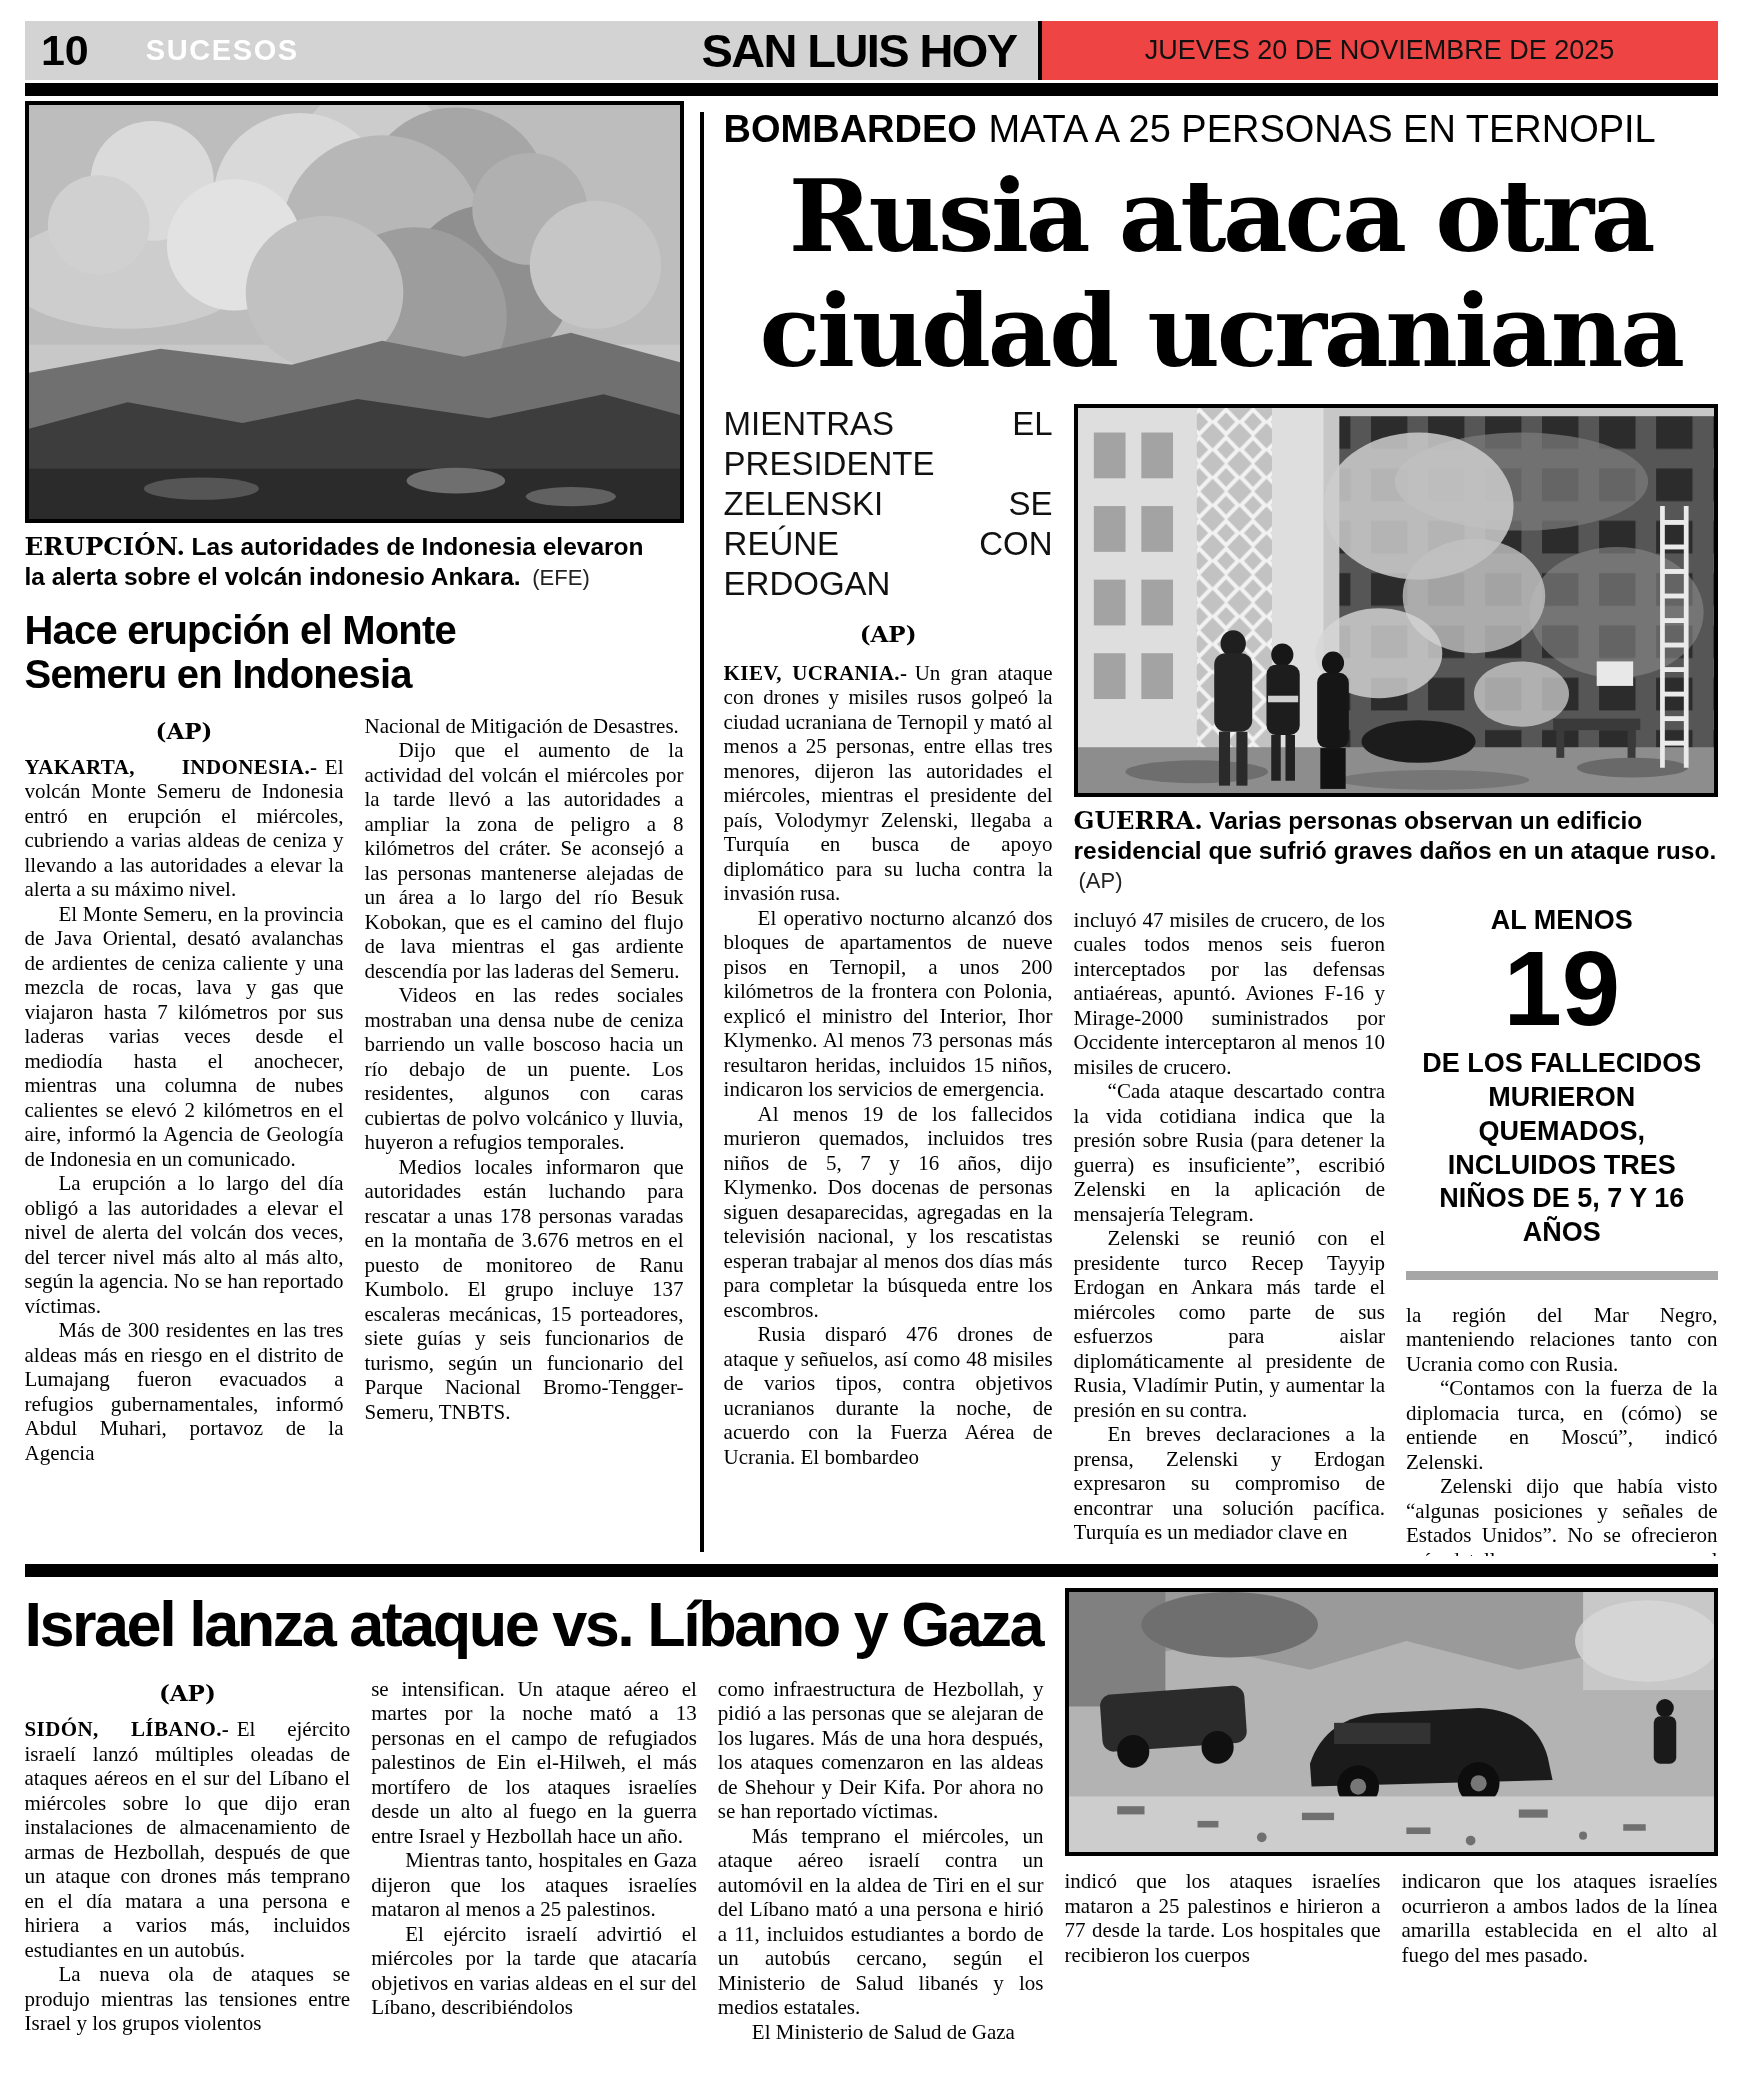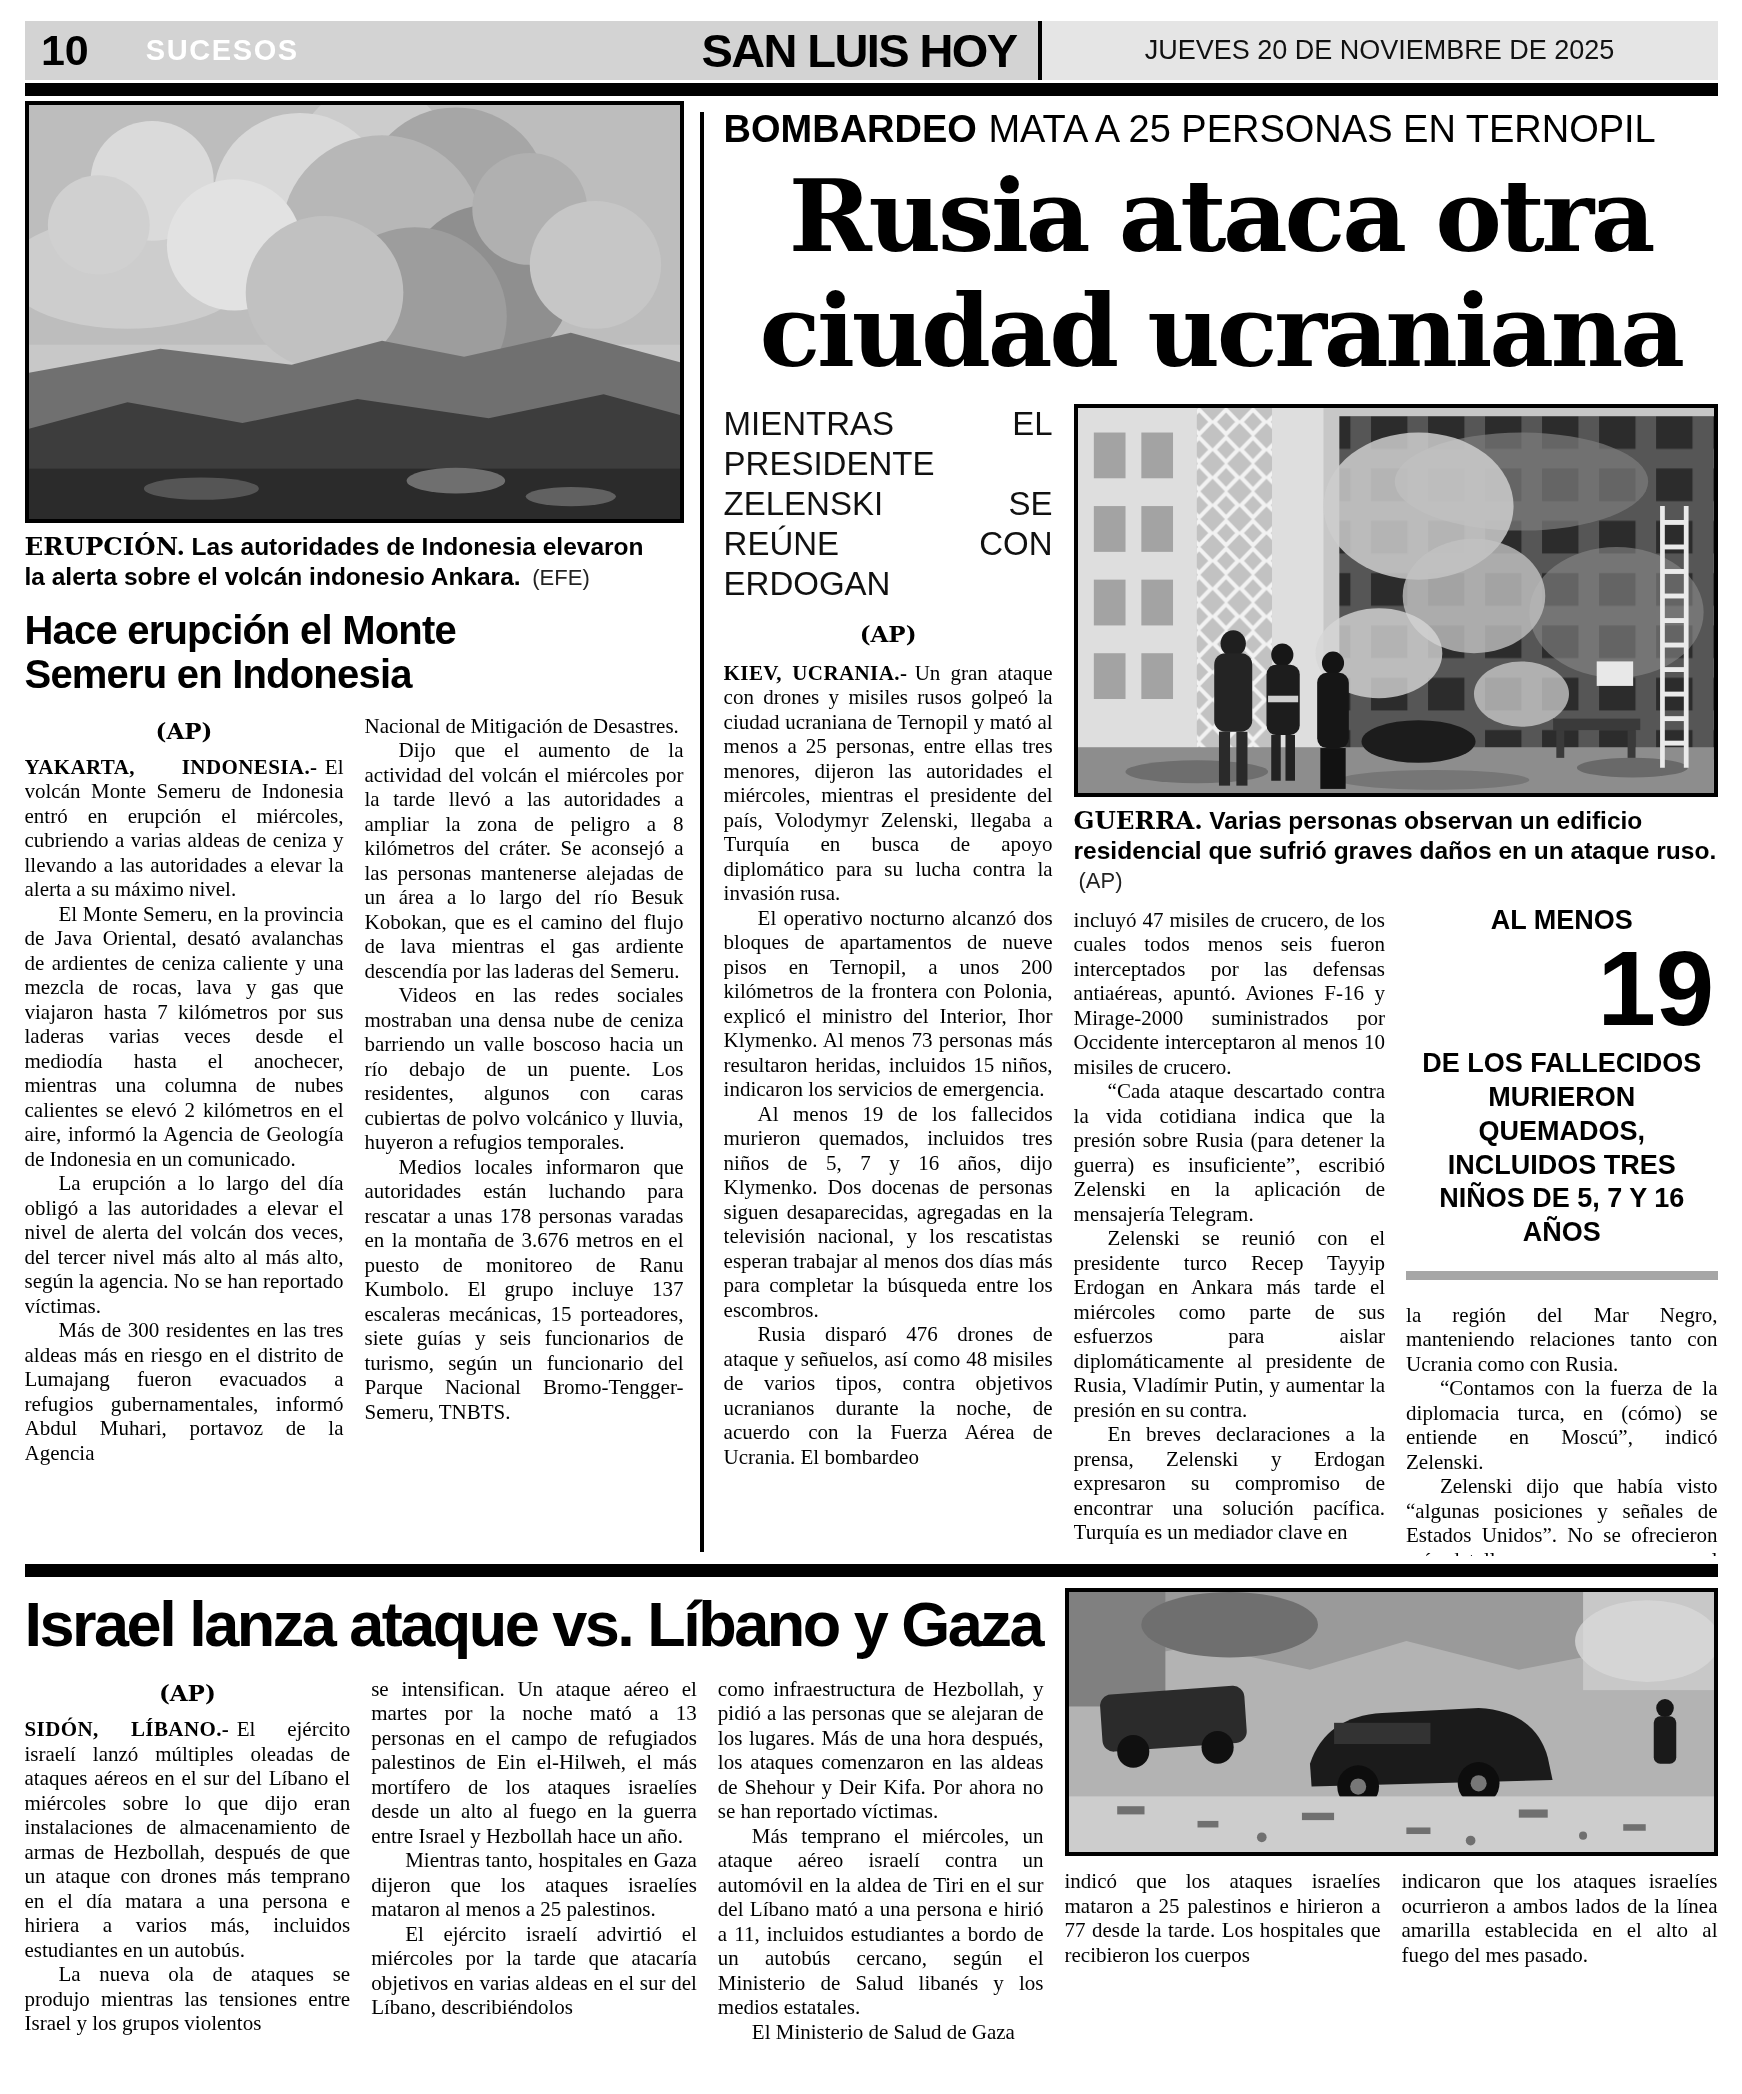"JUEVES 20 DE NOVIEMBRE DE" .hdr-right { background: #e5e5e5 -> #ef4444 }
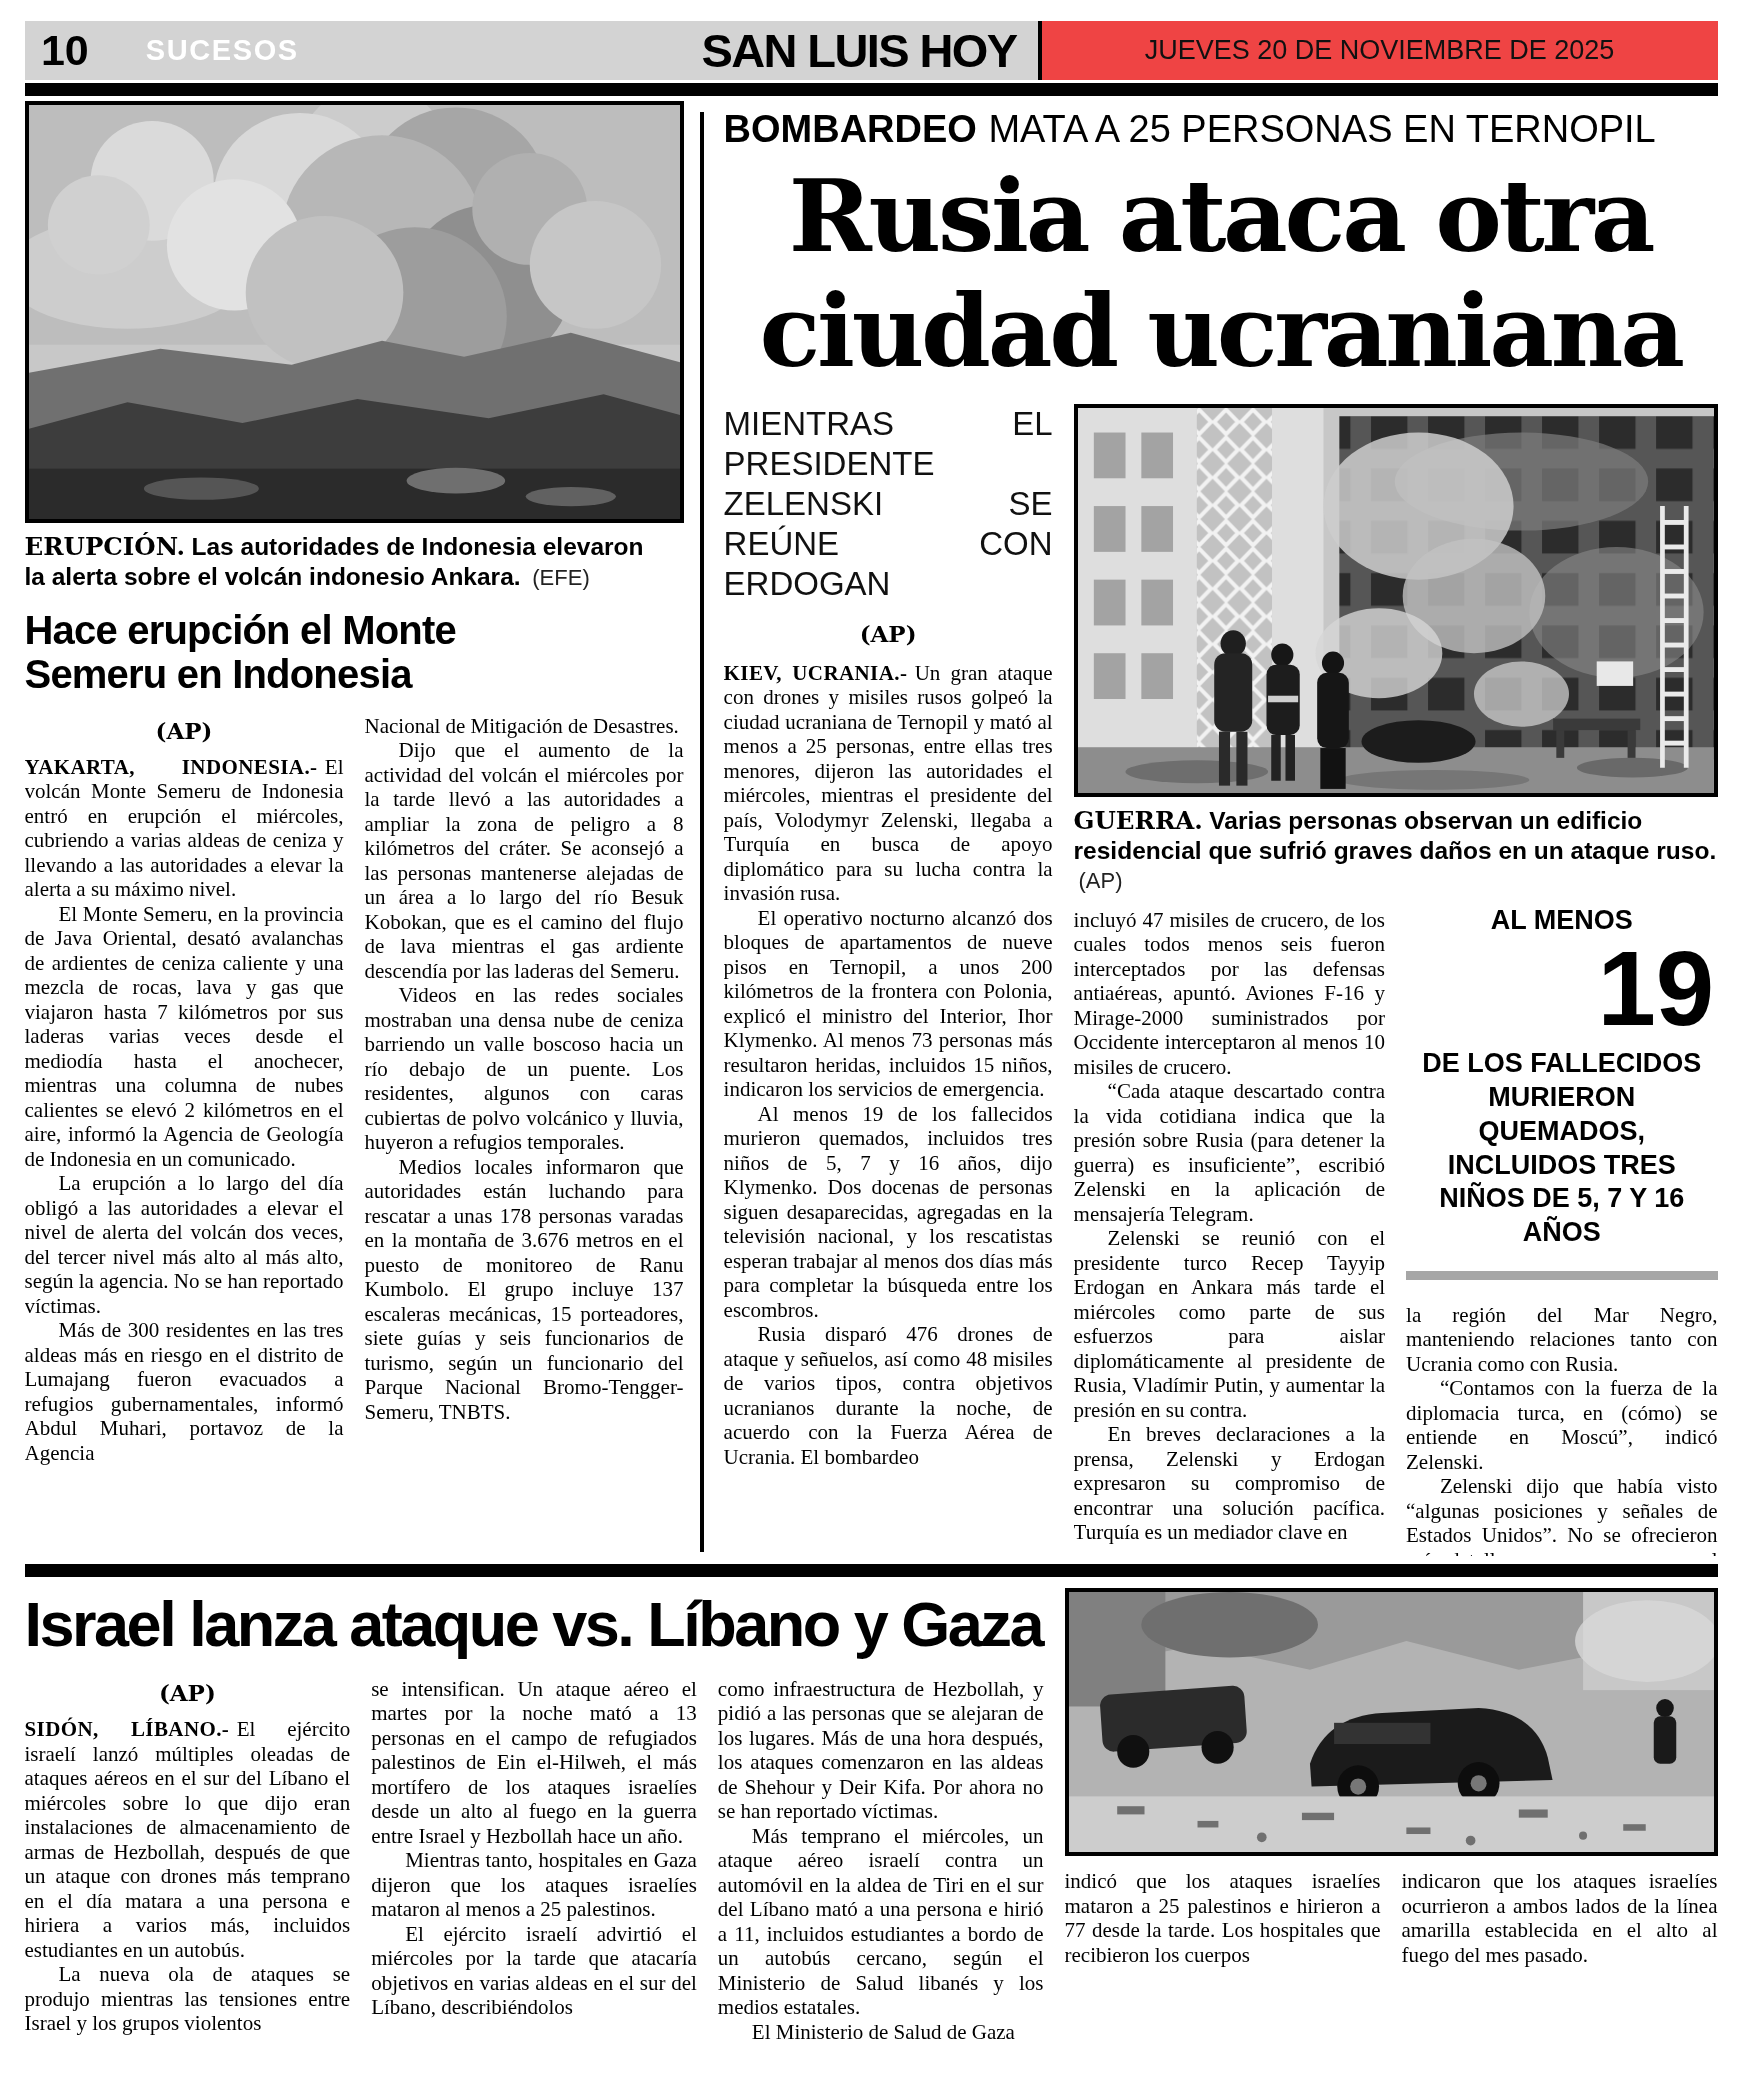"19" .callout-num { text-align: right -> none }
